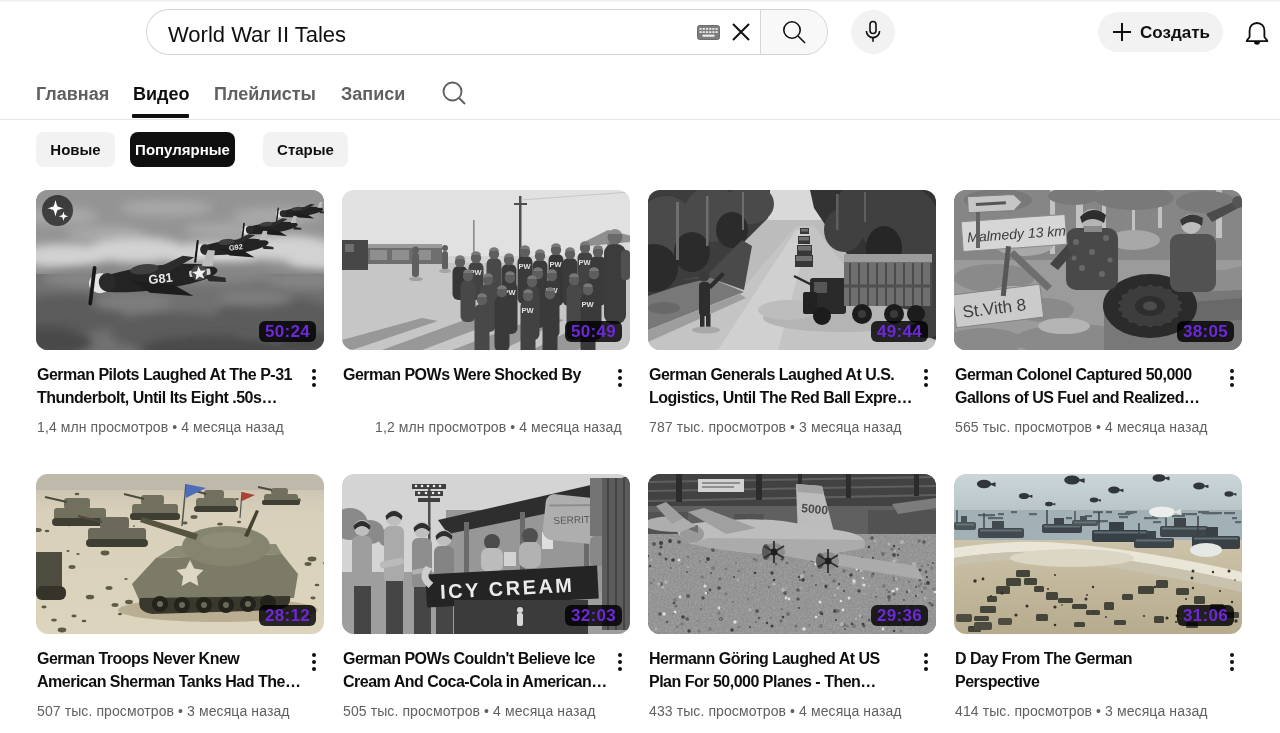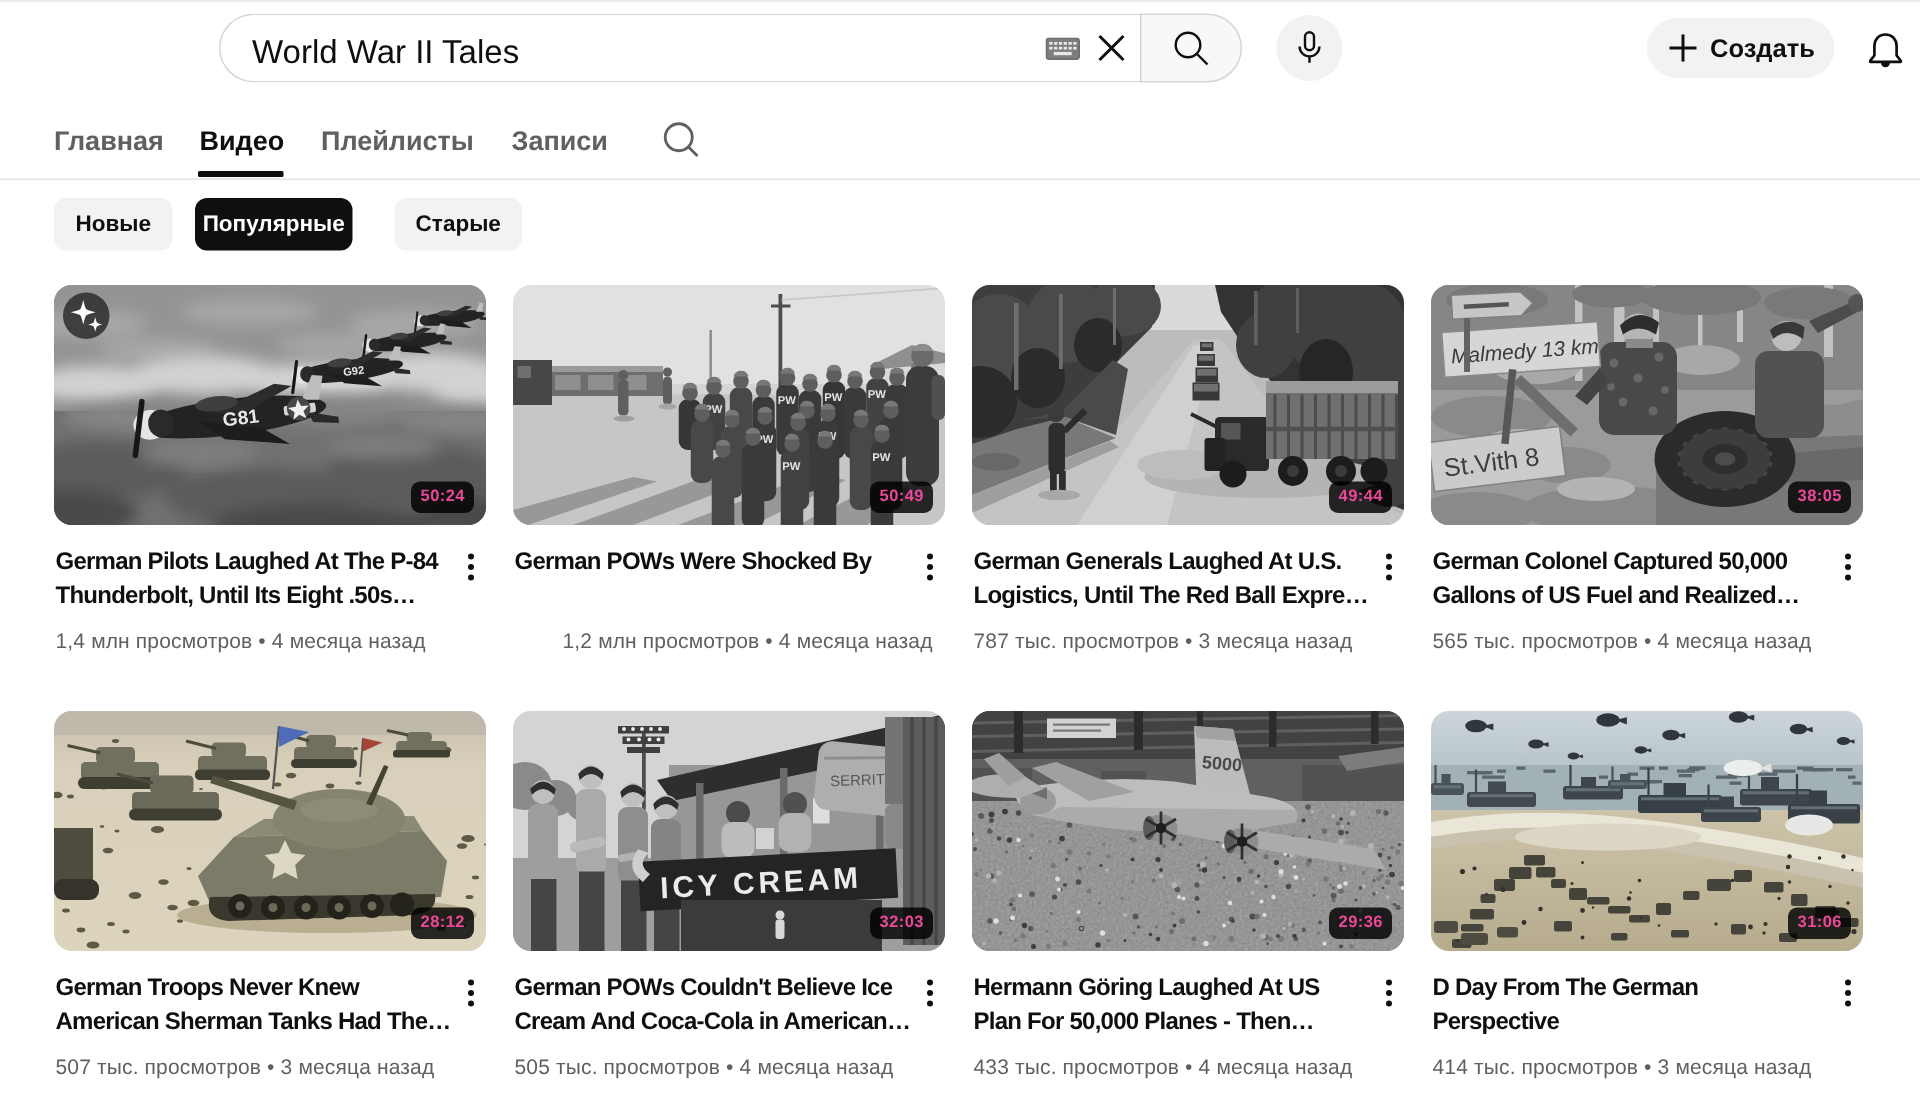"50:24" .dur { color: #ec4899 -> #6d28d9; font-size: 11px -> 17px }
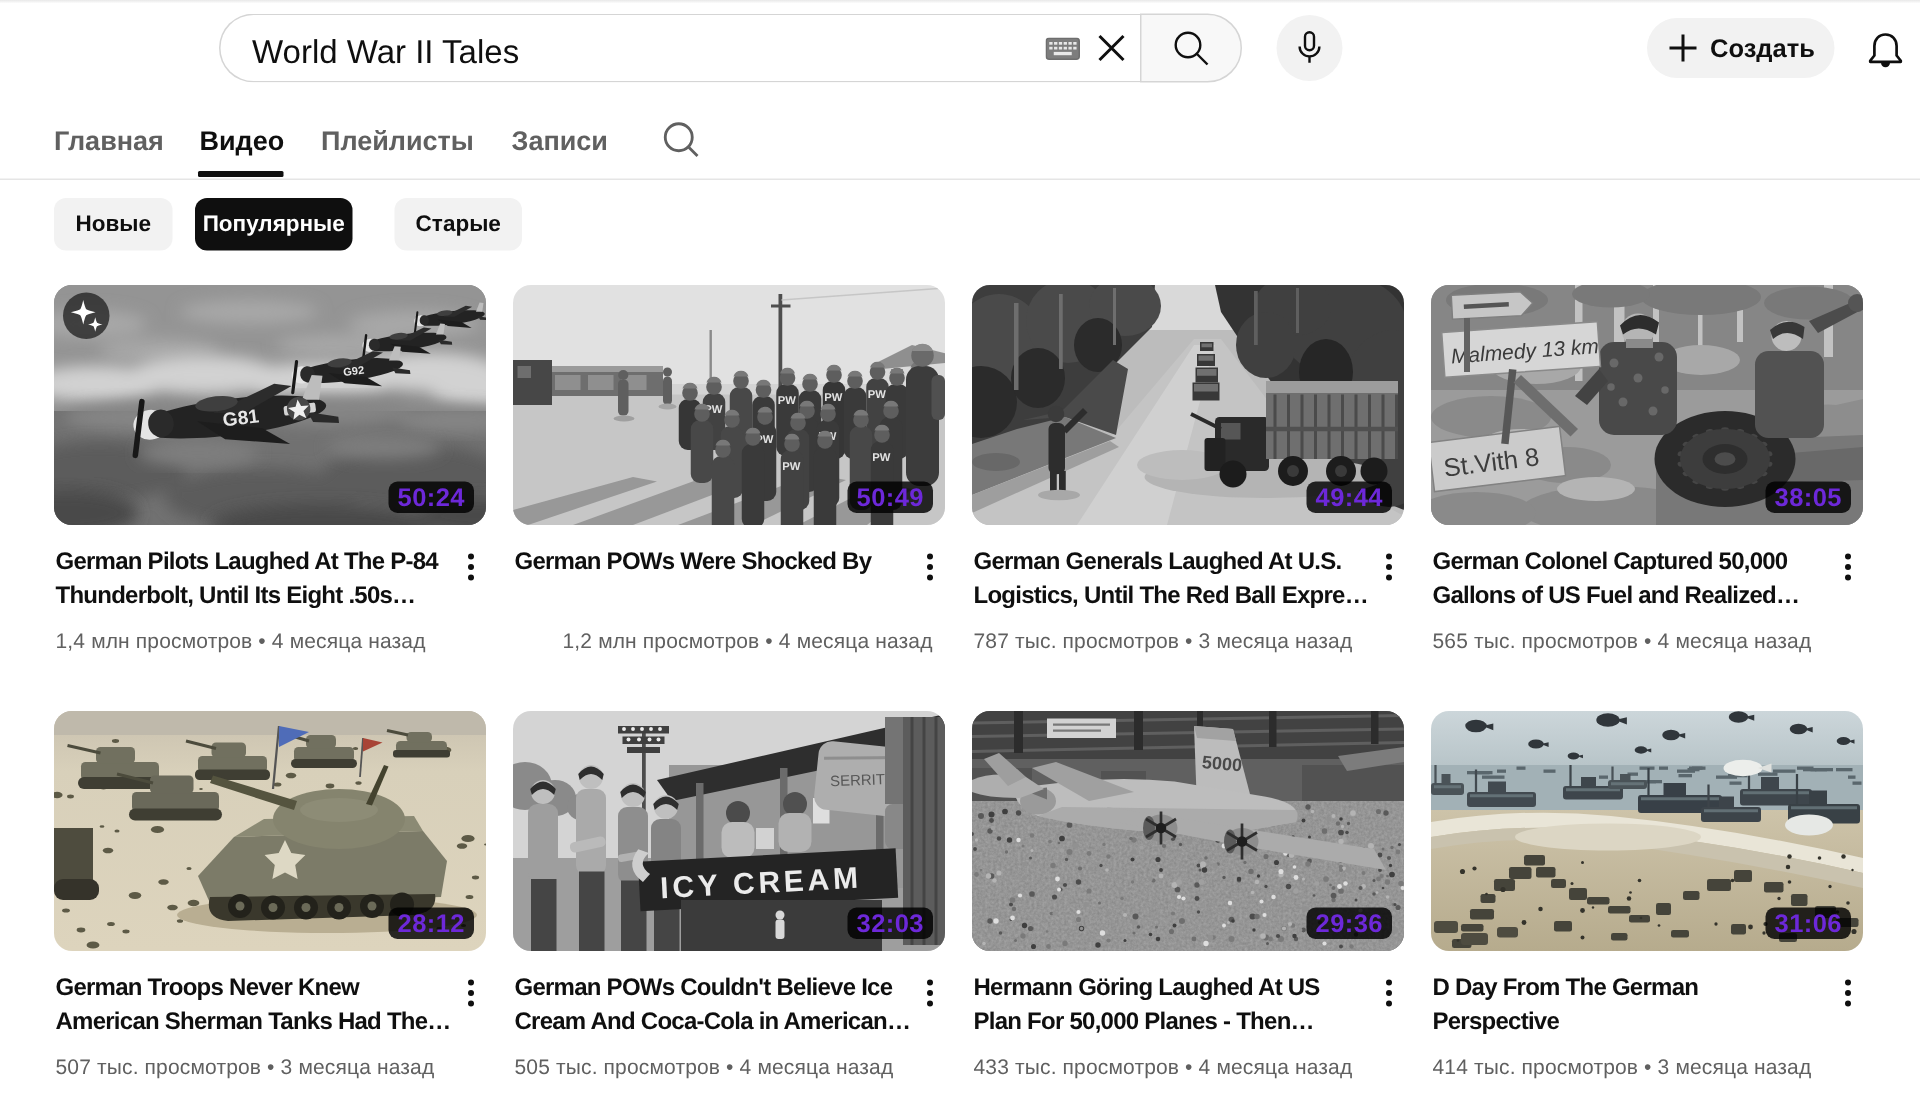"German Pilots Laughed At The" div { text: P-84 -> P-31 }
